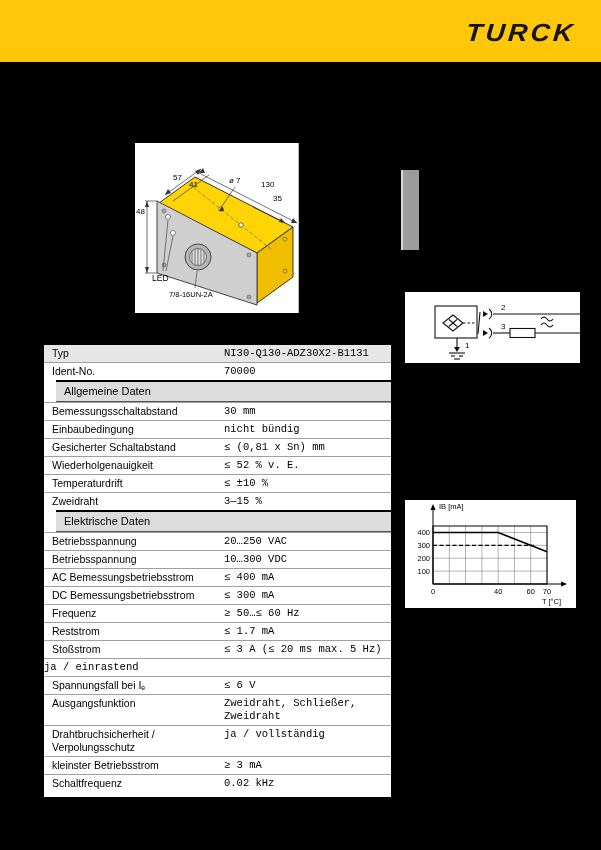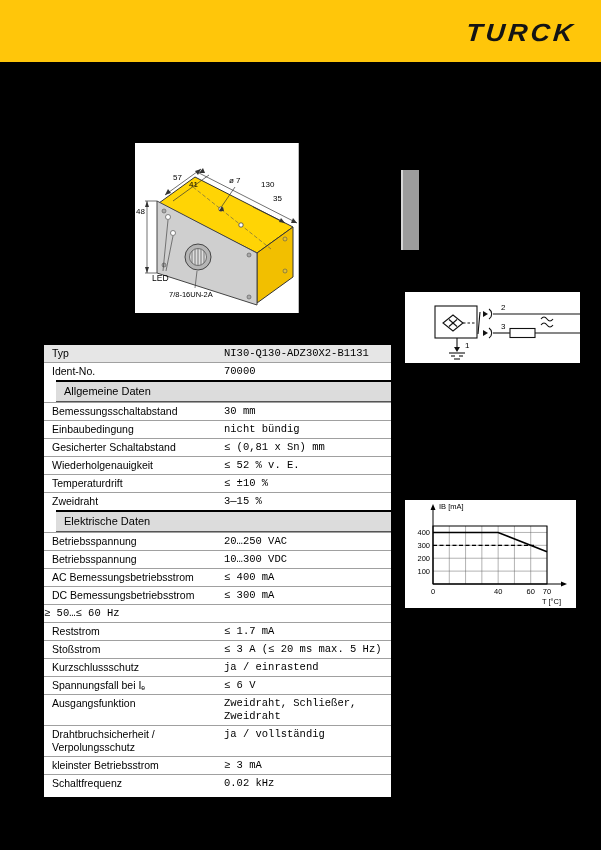"Frequenz" div.tlabel { html: none -> <div>Frequenz</div> }
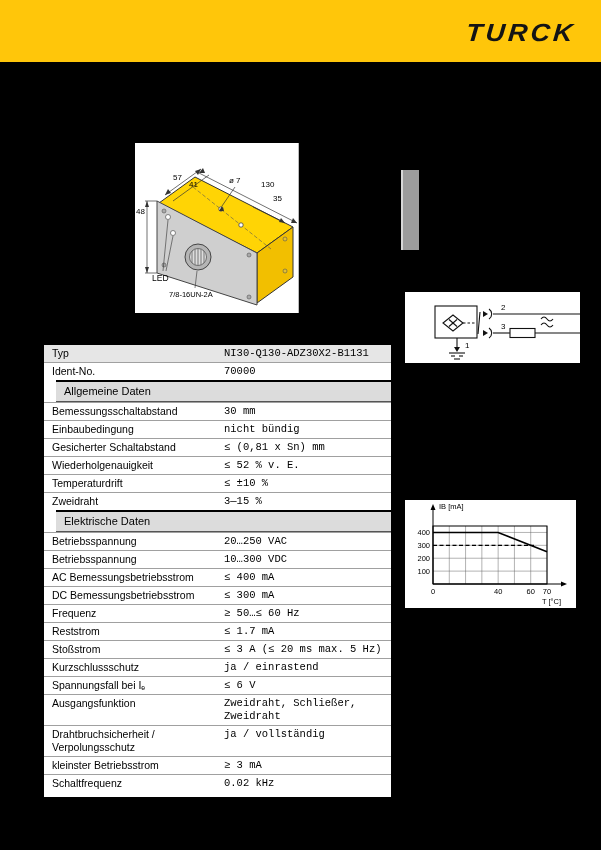"Kurzschlussschutz" div.tlabel { html: <div>Kurzschlussschutz</div> -> none }
